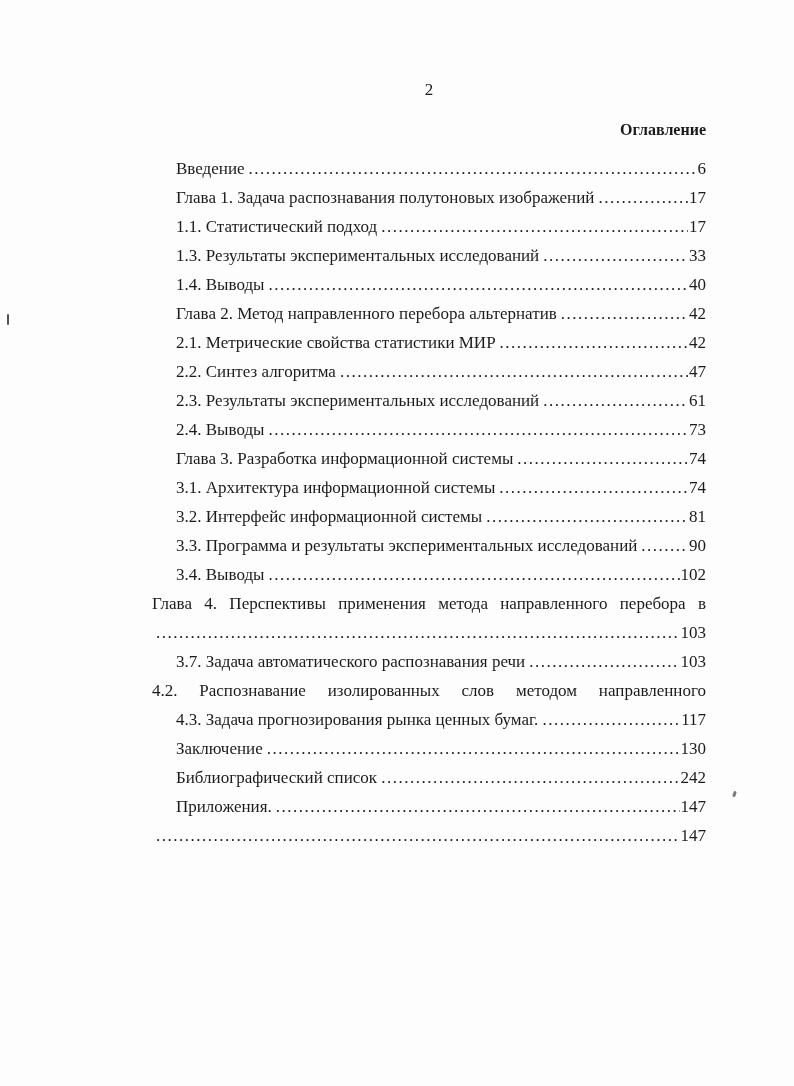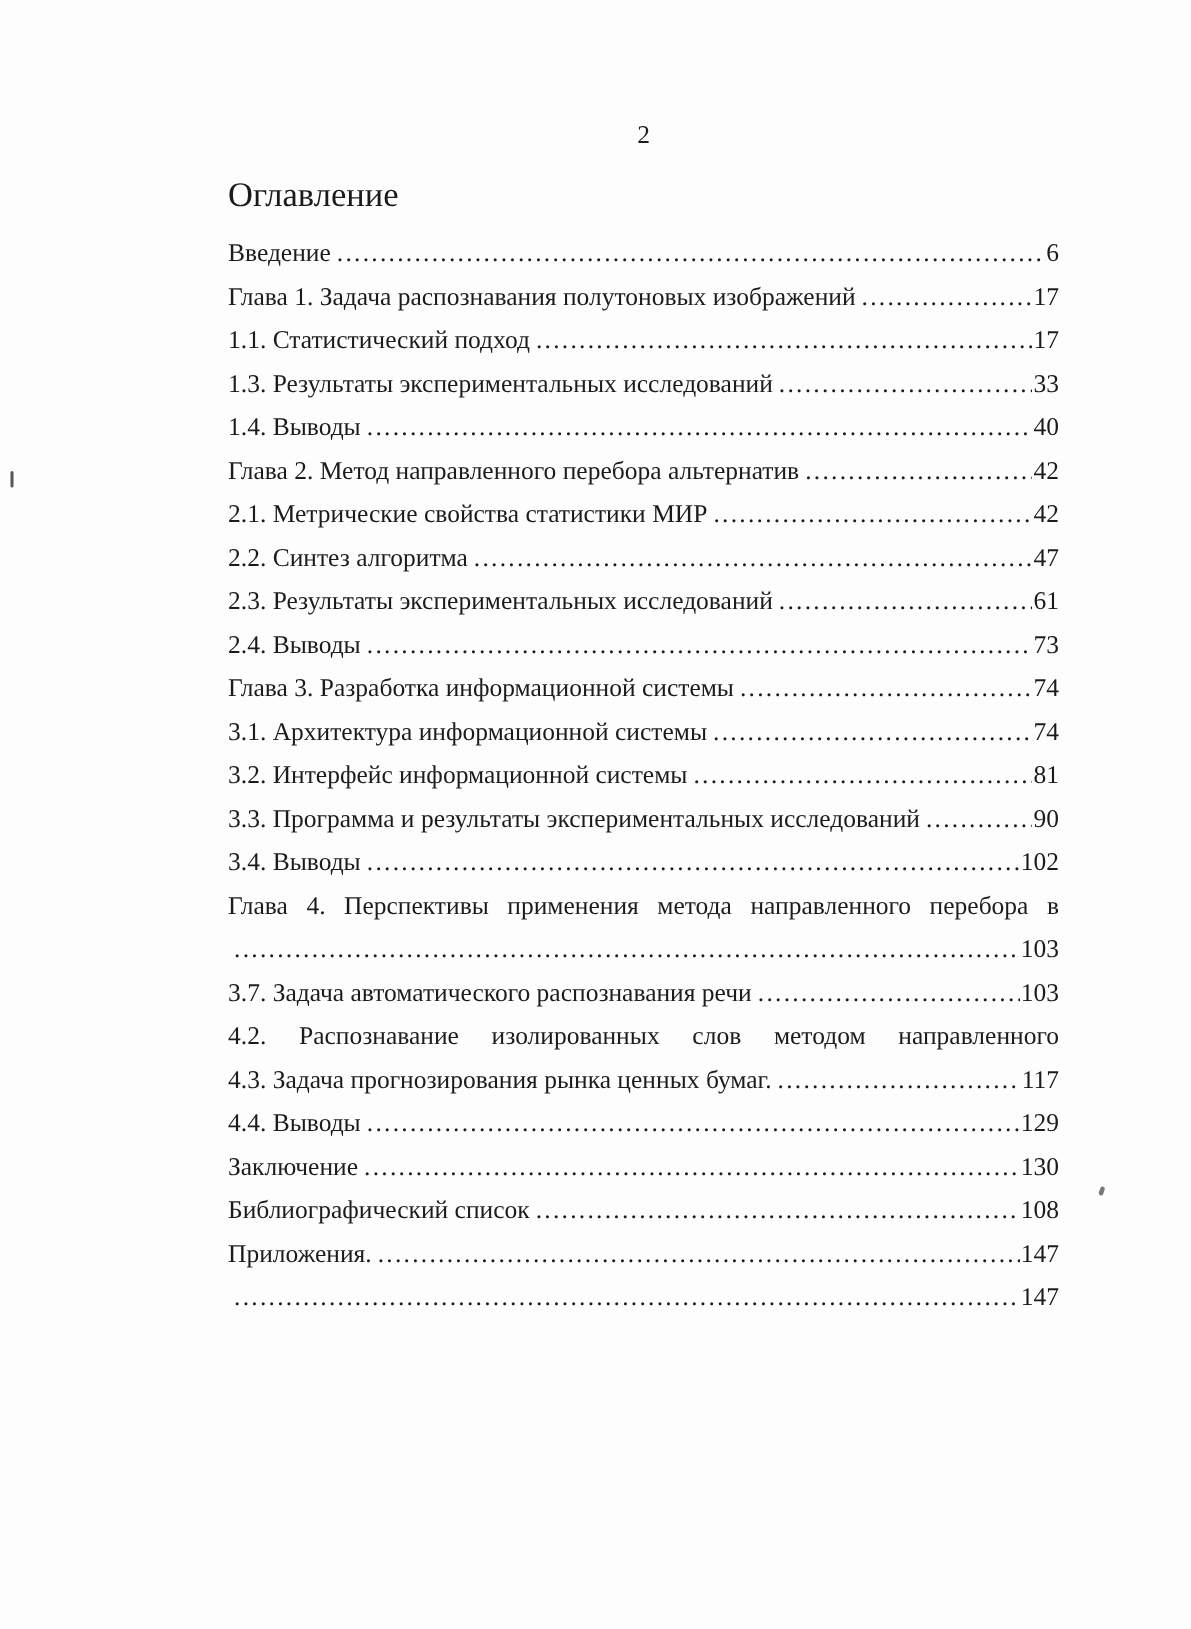"Оглавление" .doc-title { font-size: 23px -> 16px; font-weight: 400 -> 700; text-align: left -> right }
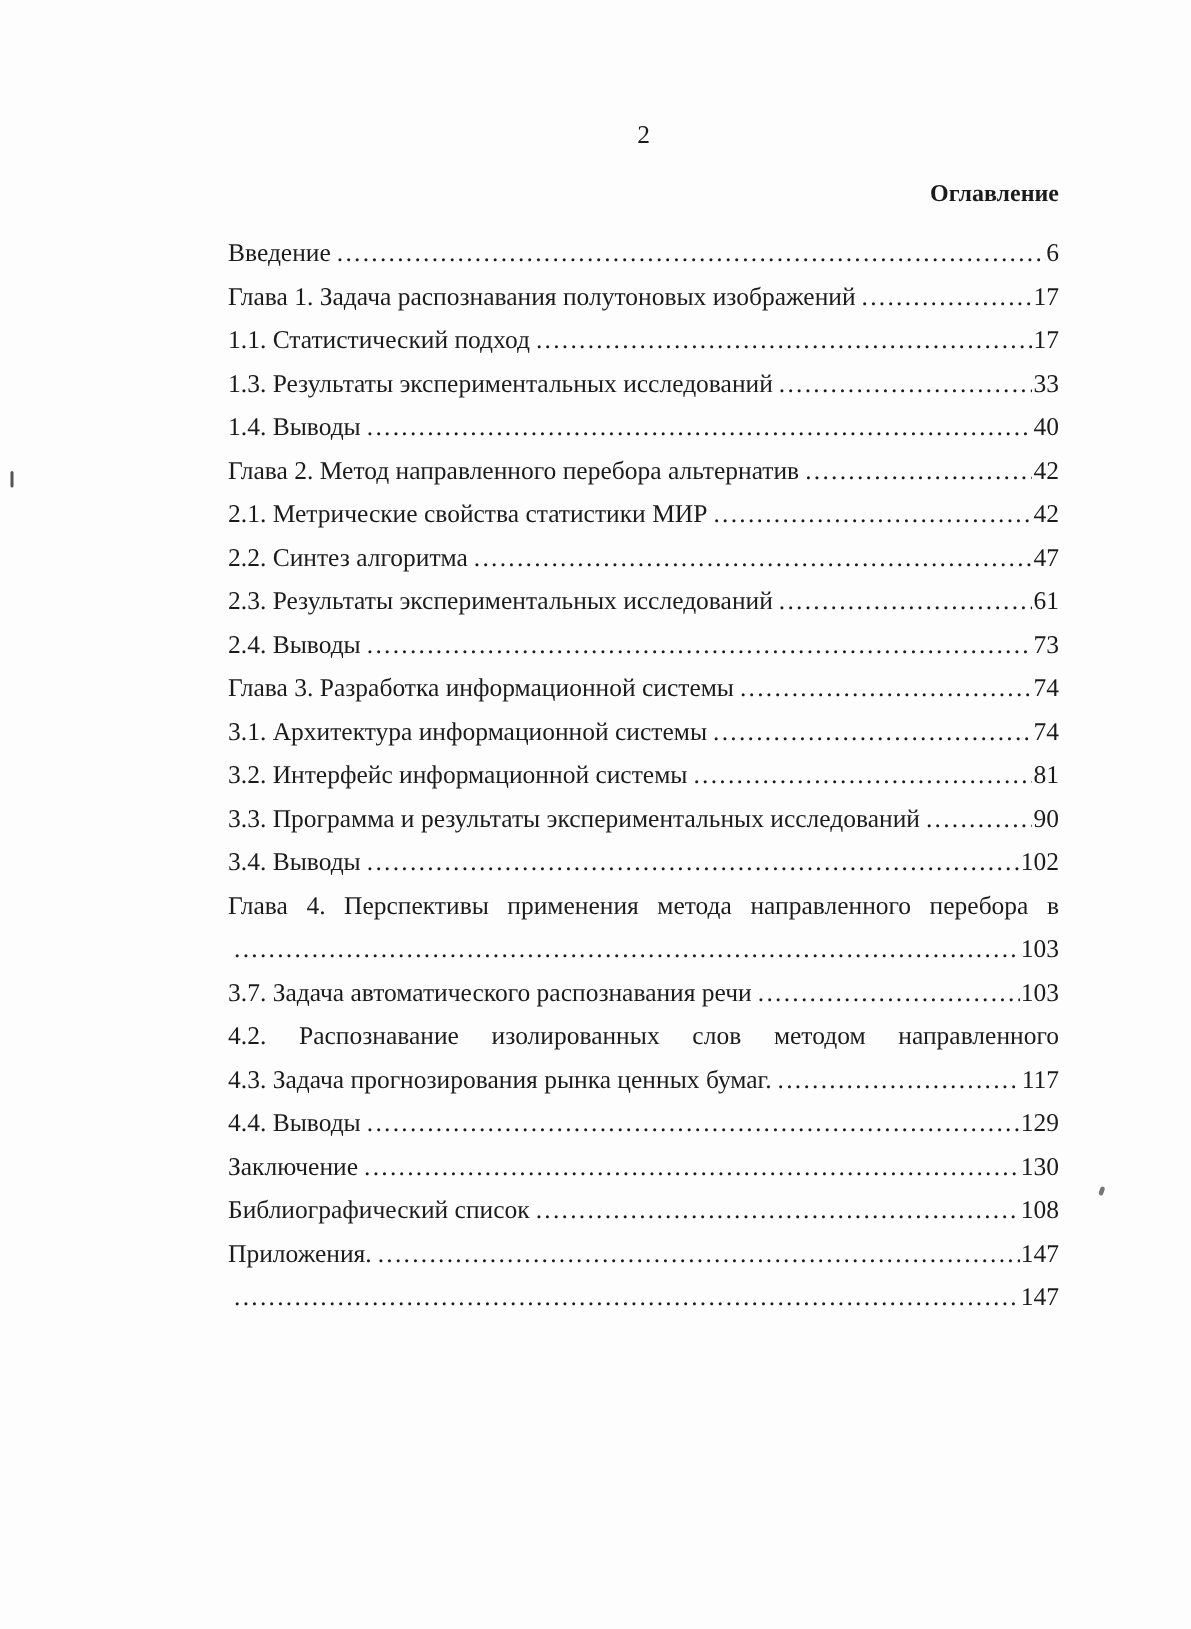"Введение" .toc-line .label { margin-left: none -> 24px }
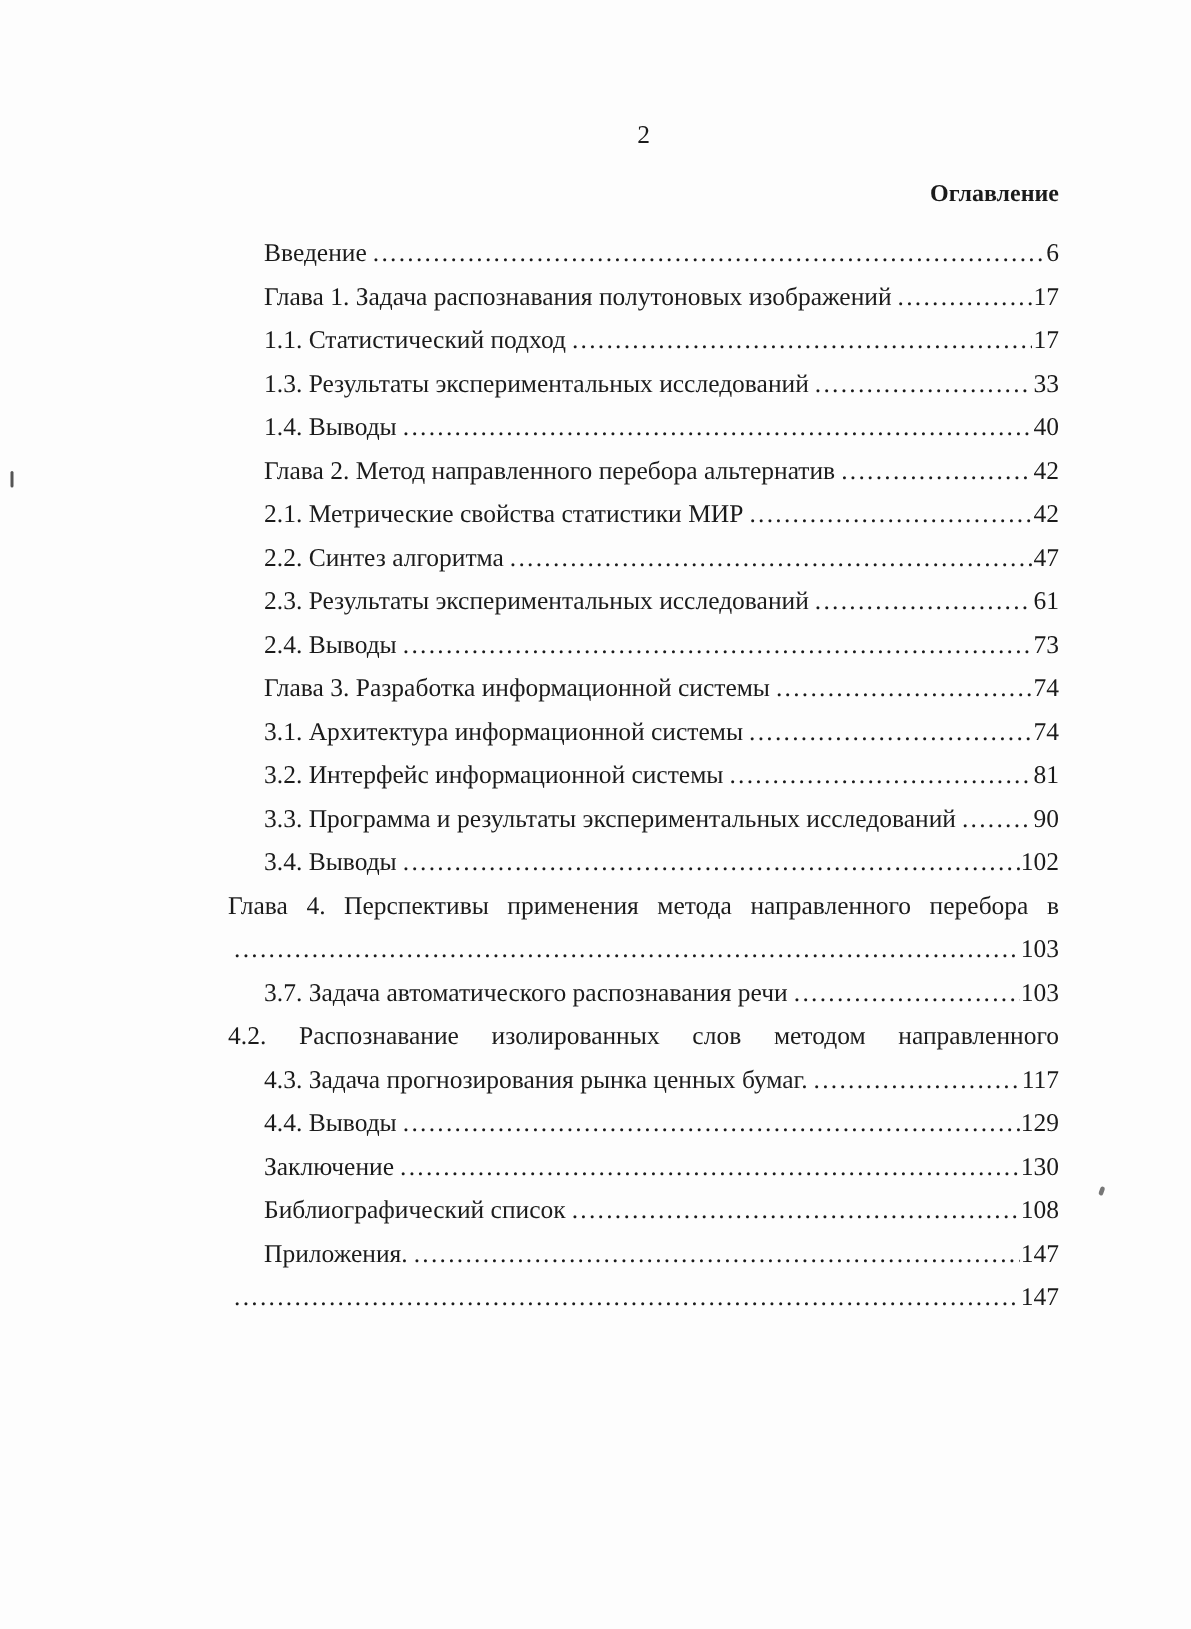"4.4. Выводы" div.toc-entry { html: <div> <div> <span>4.4. Выводы</span> <span></span> <span>129</span> </div> </div> -> none }
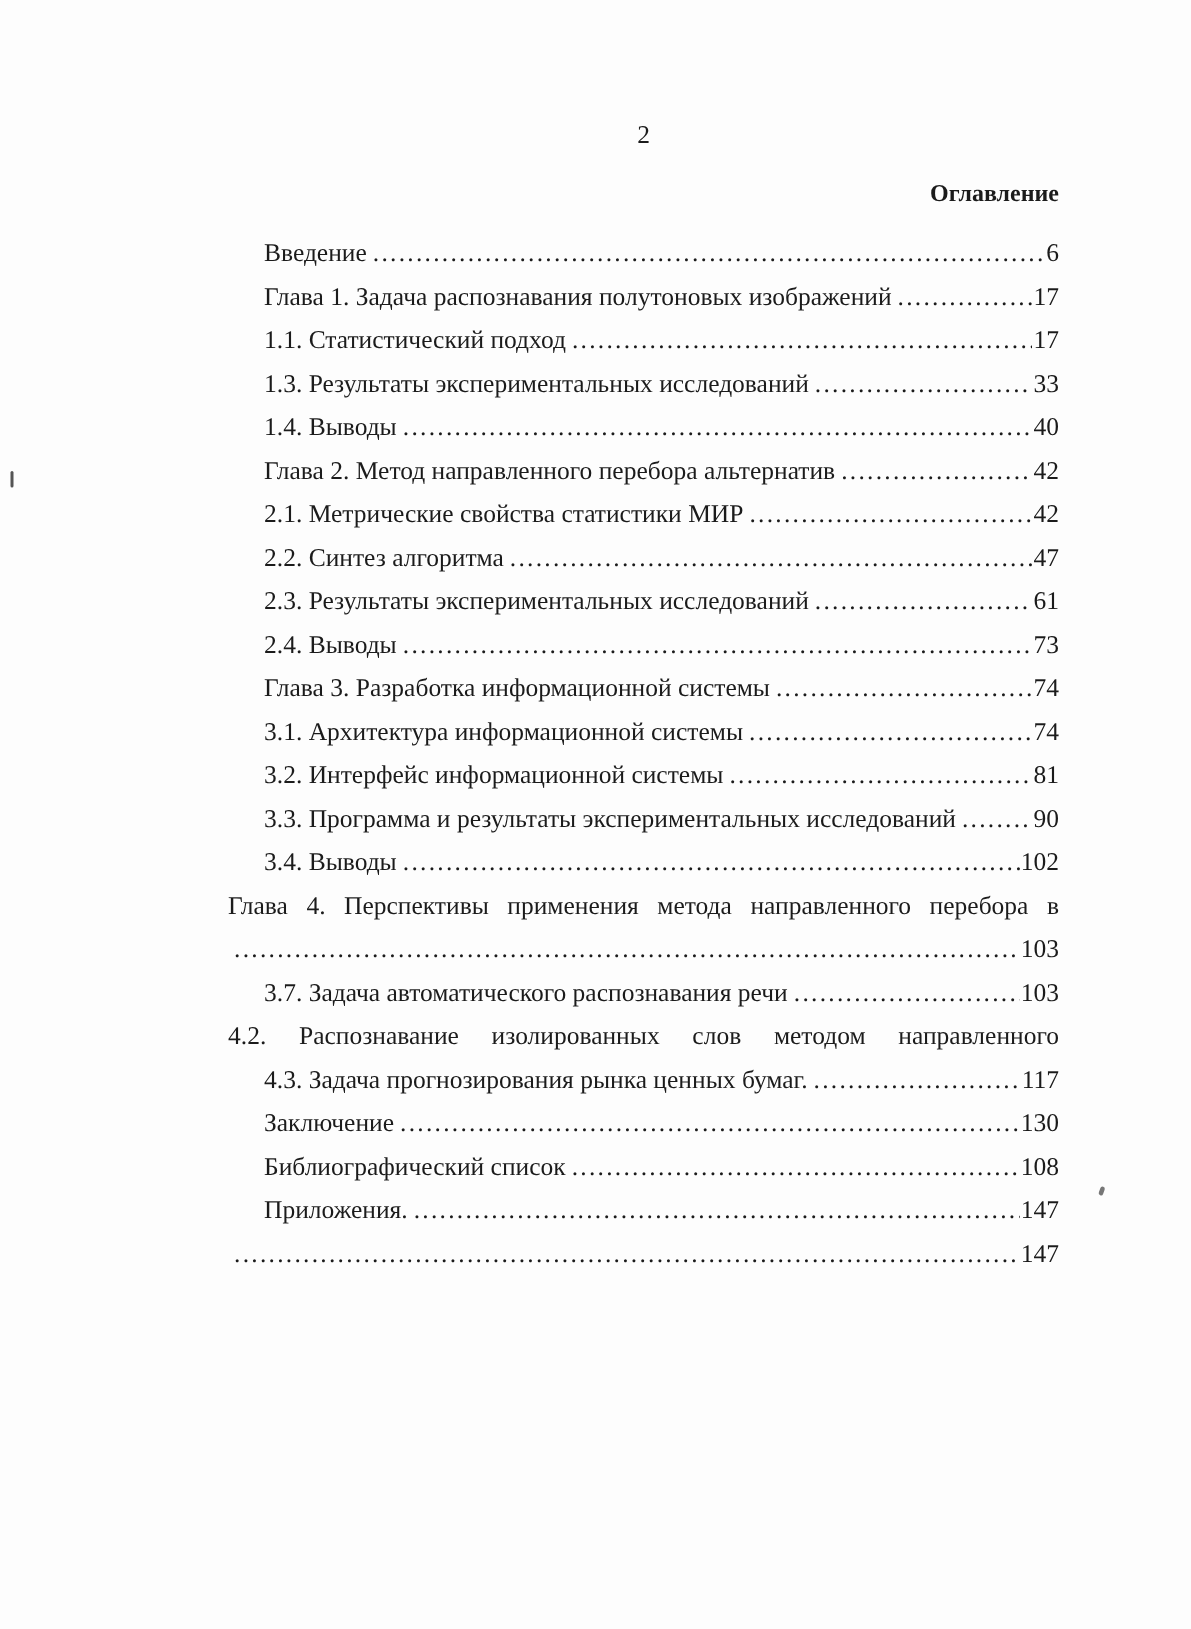"108" span.pagenum { text: 108 -> 242 }
